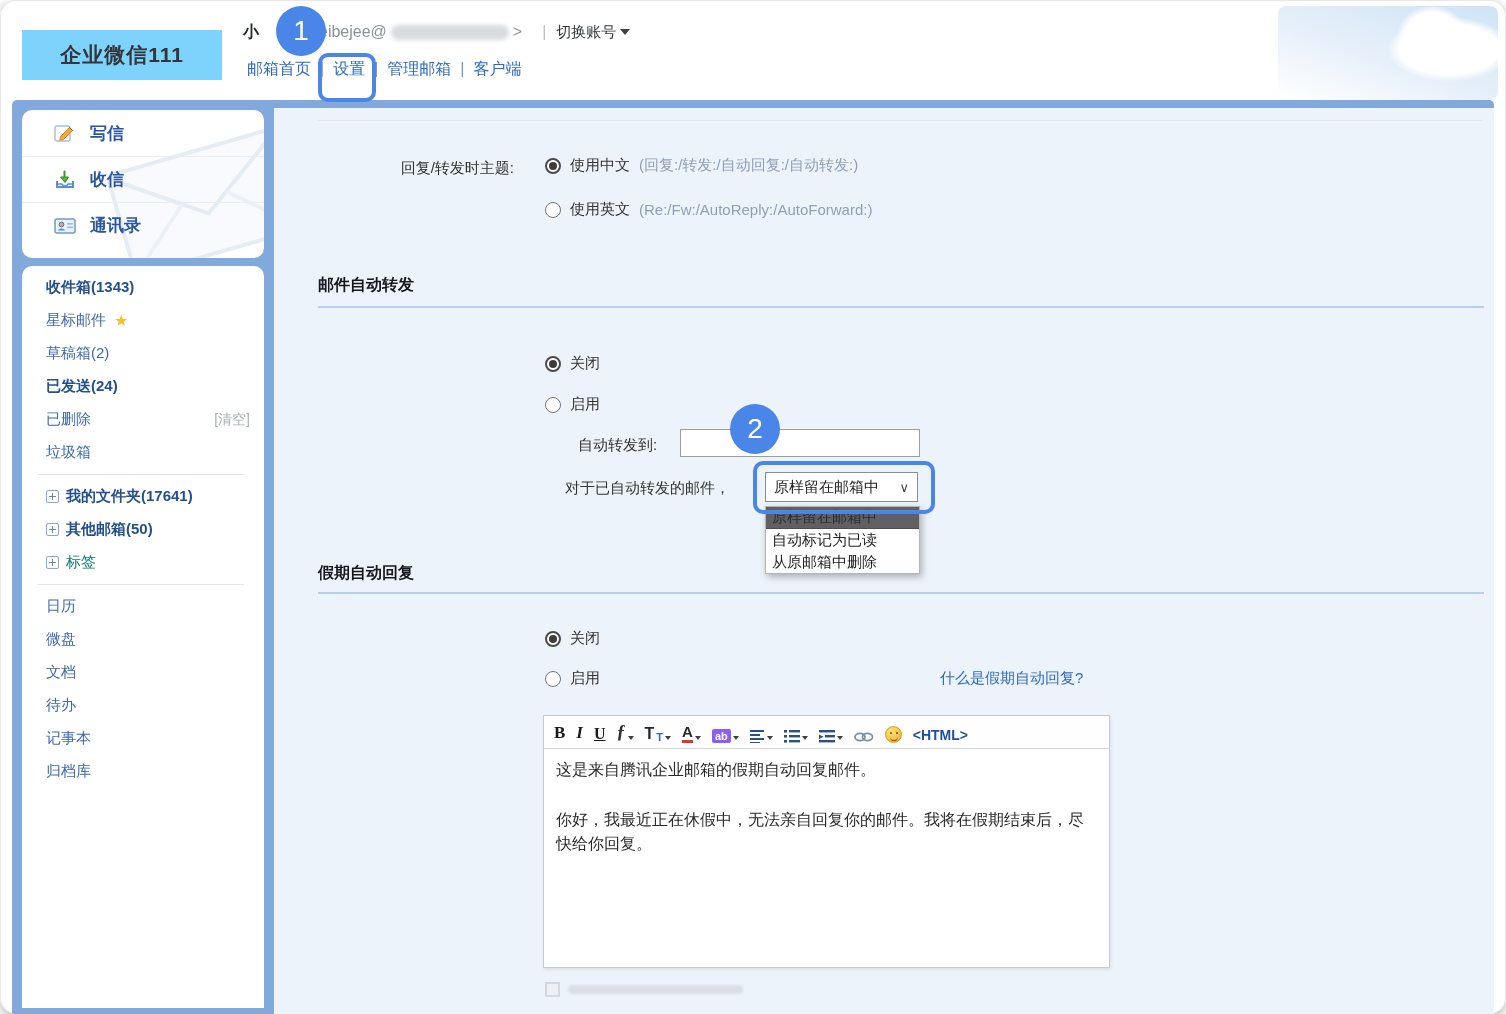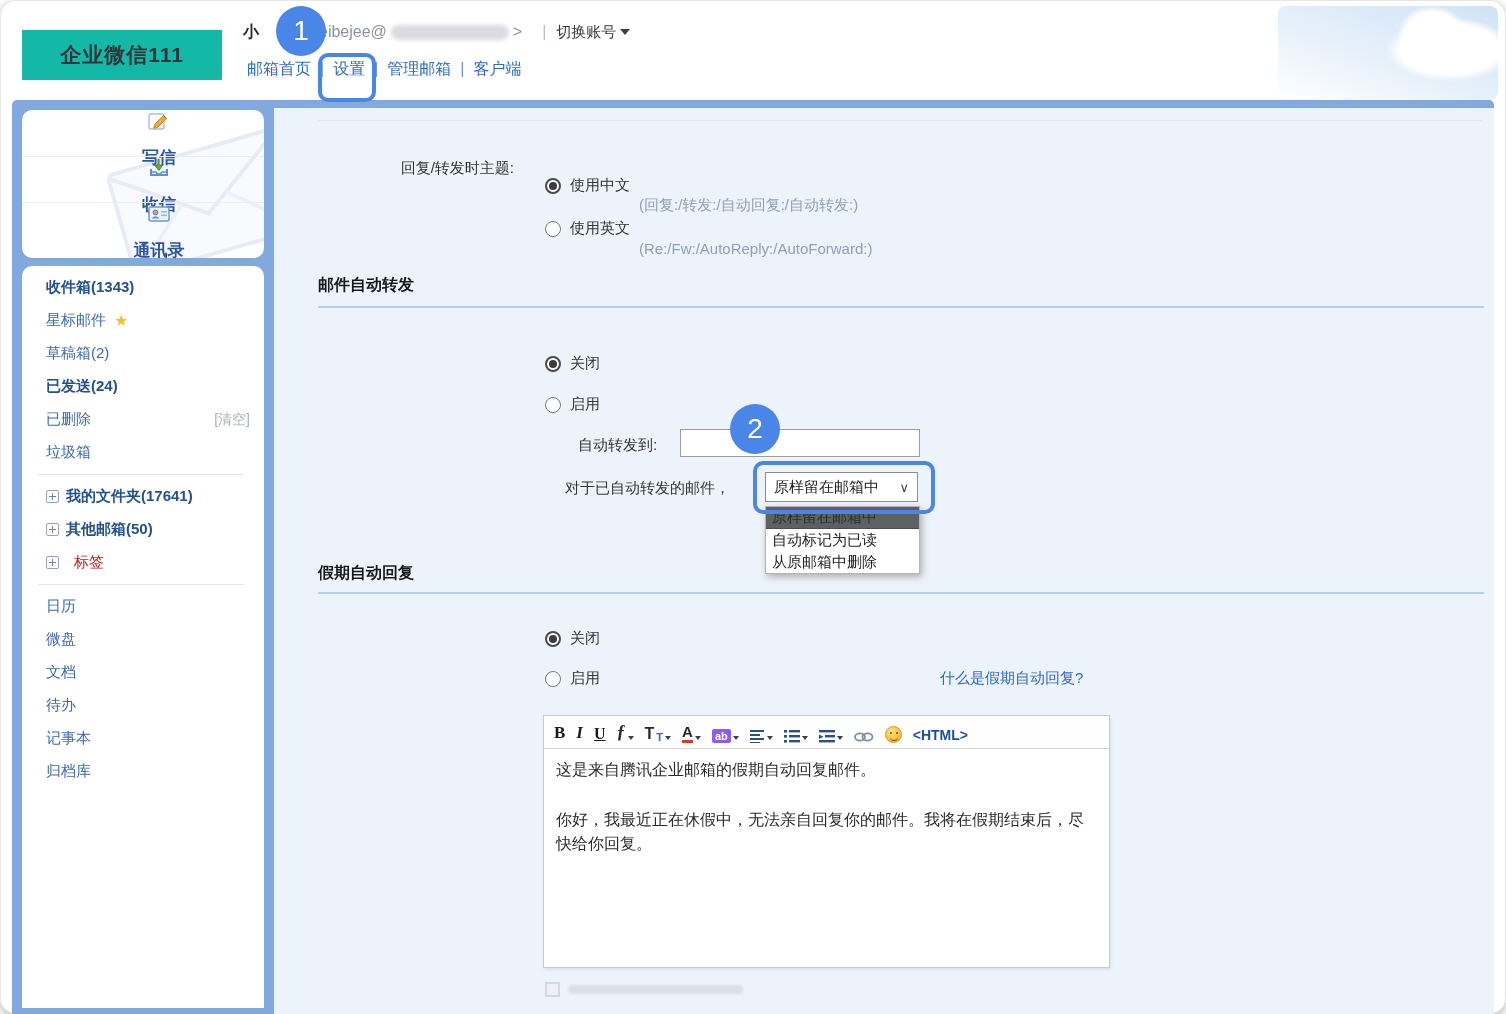"企业微信111" .logo-box { background: #14b8a6 -> #7dd3fc }
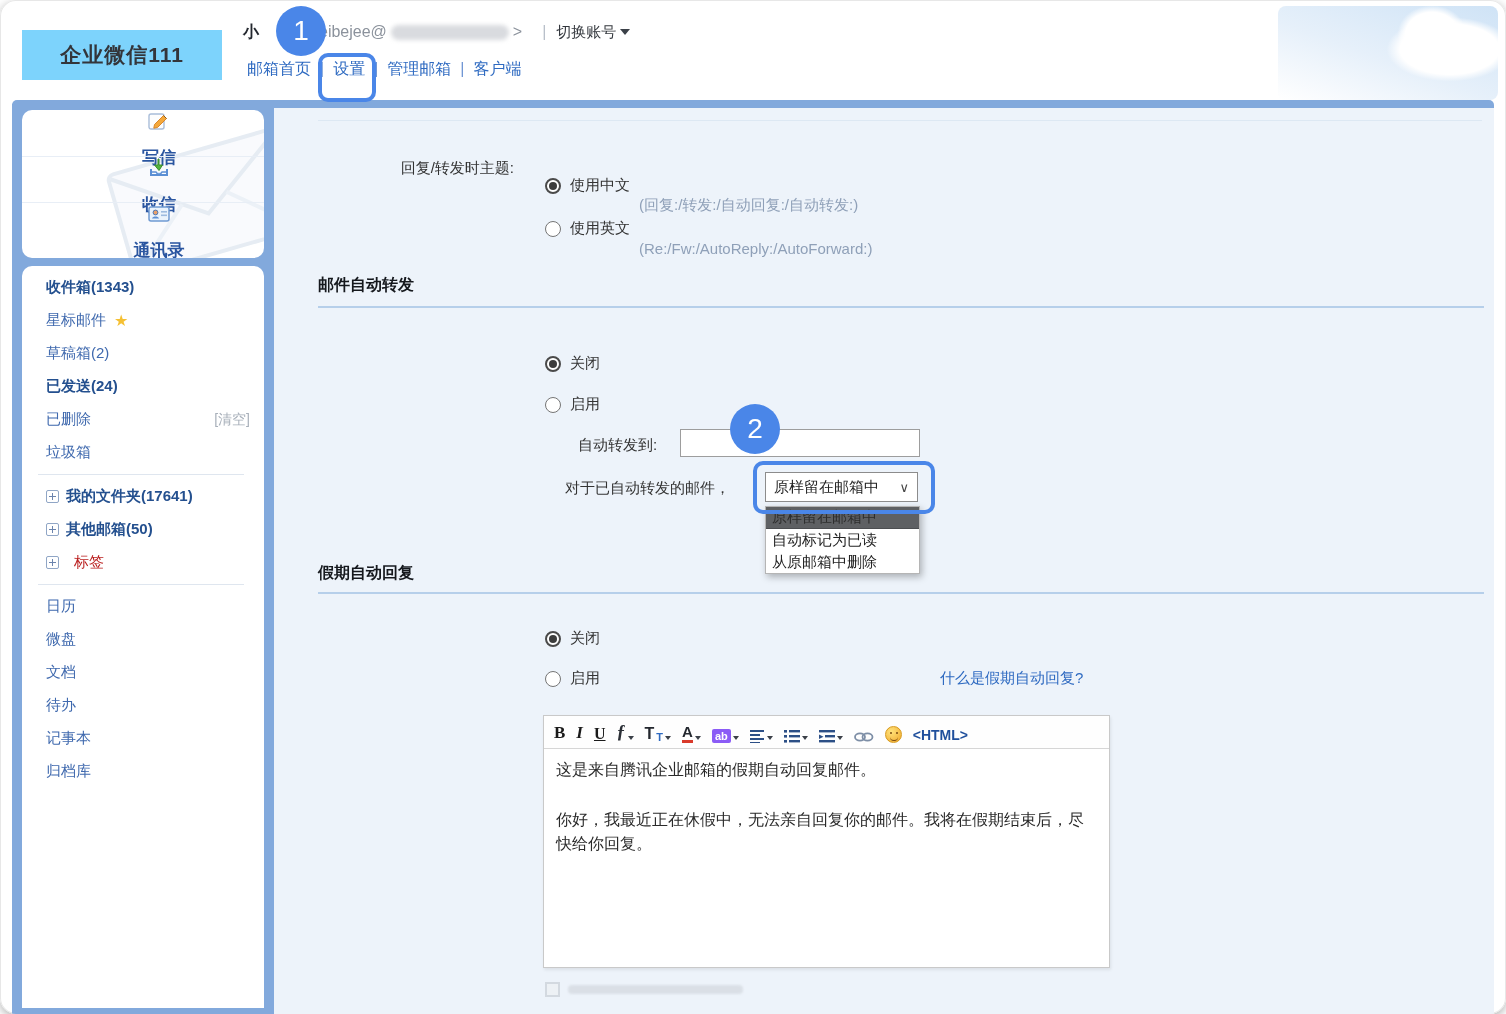"写信" .cnav-item { flex-direction: column -> none }
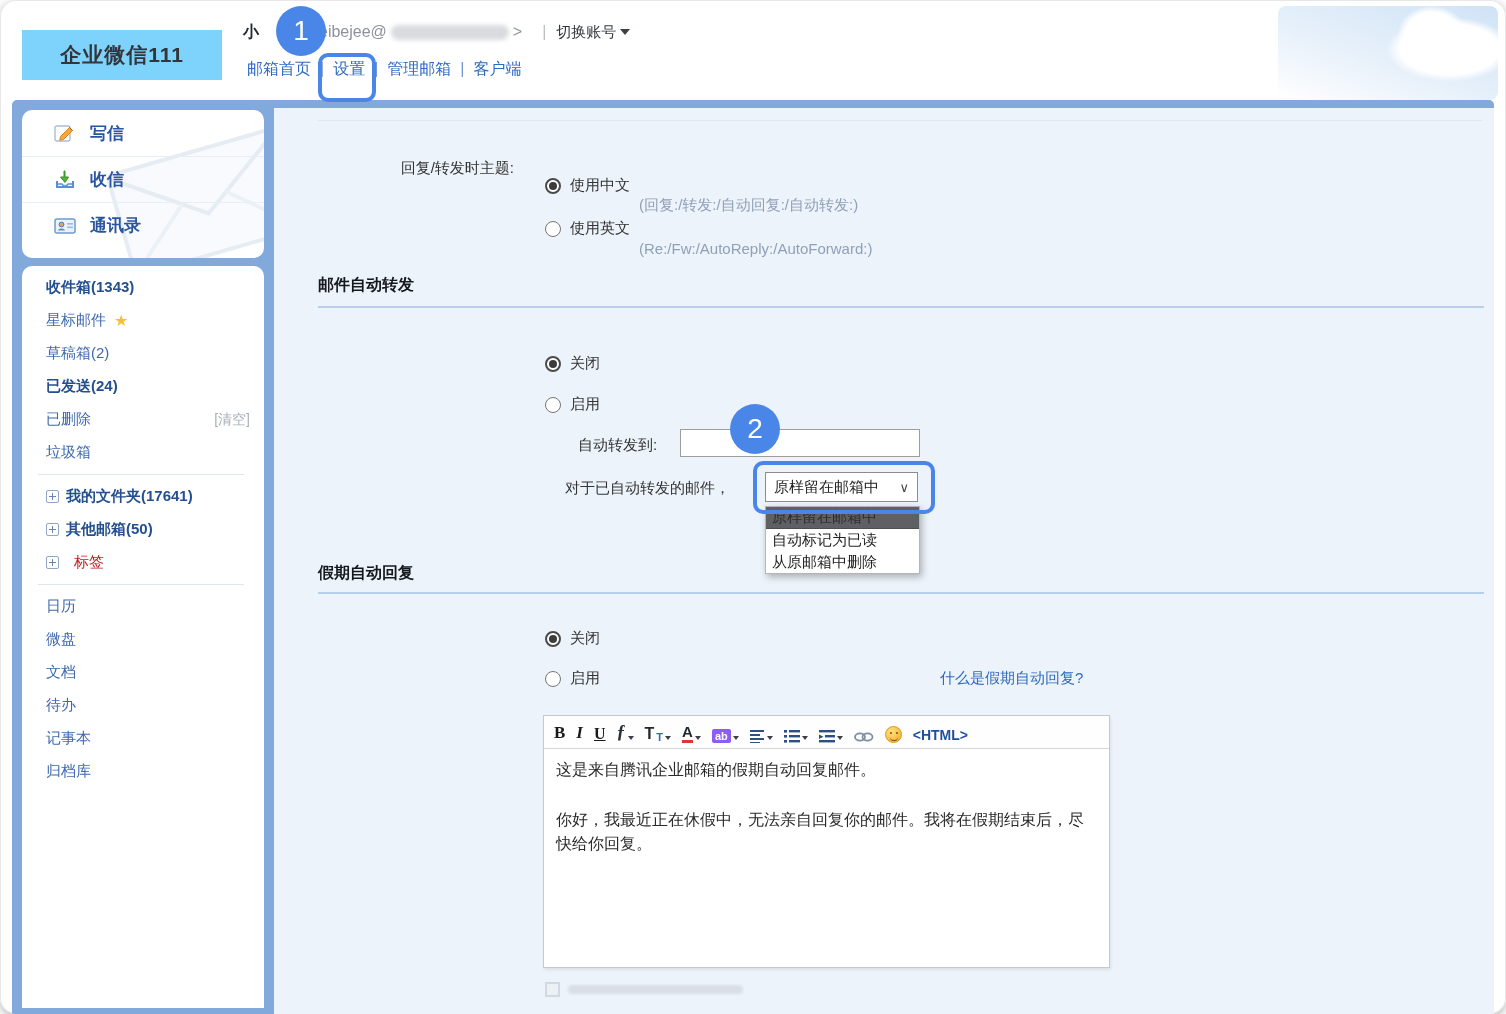"(回复:/转发:/自动回复:/自动转发:)" .hint { margin-top: 40px -> none }
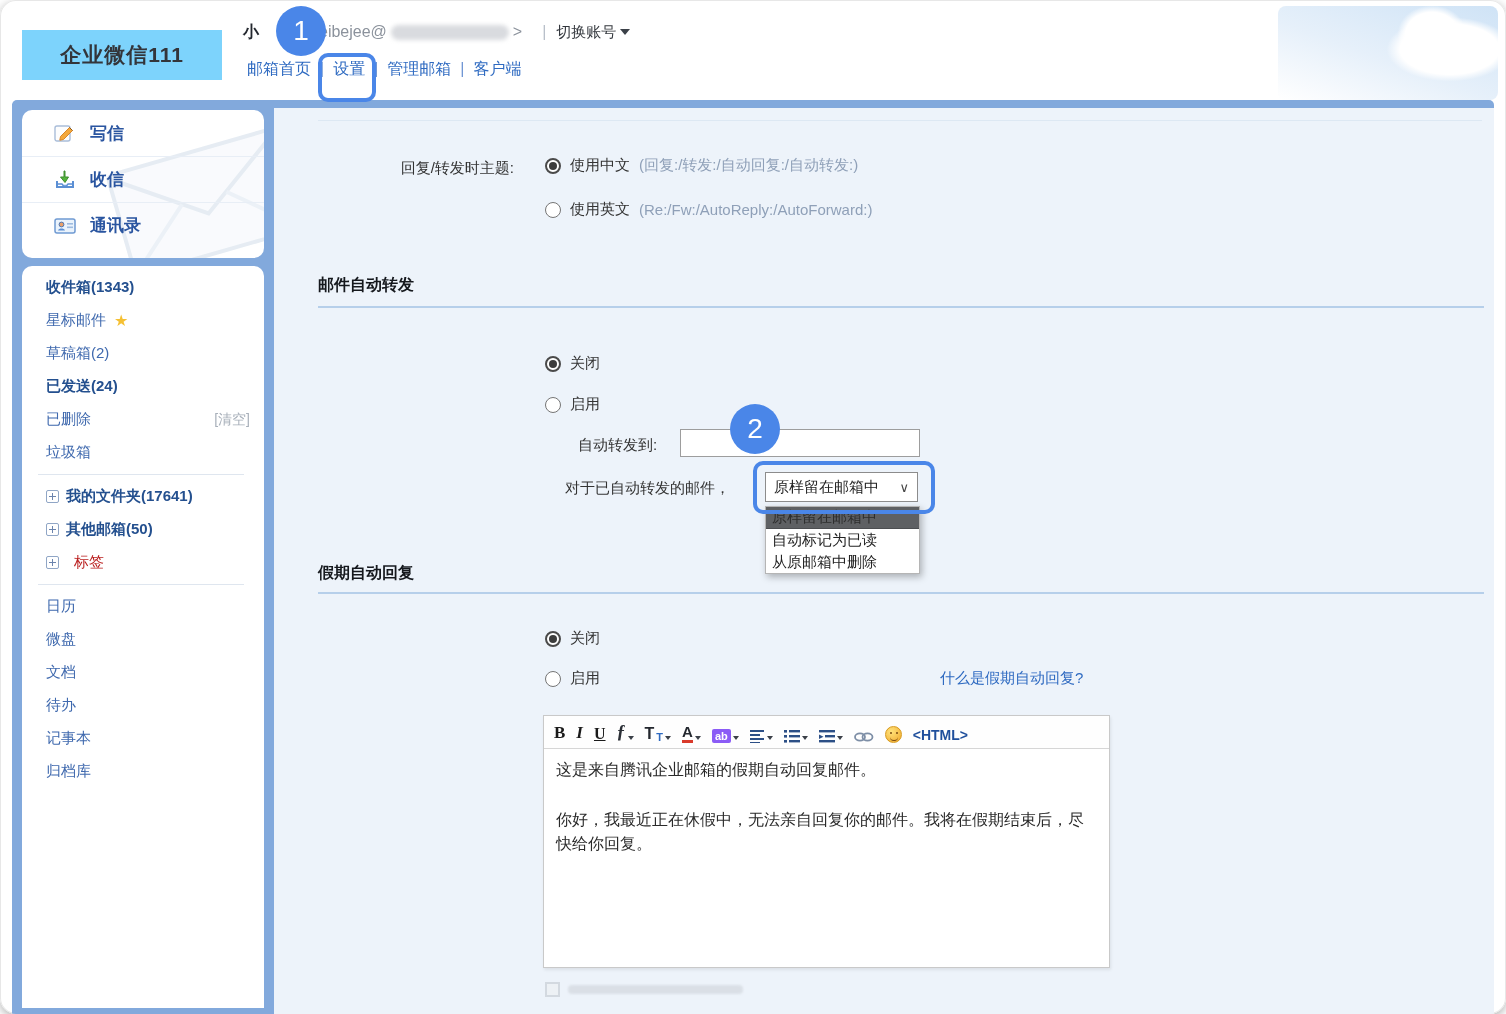"标签" .side-muted { color: #b91c1c -> #0f766e; gap: 8px -> none }
